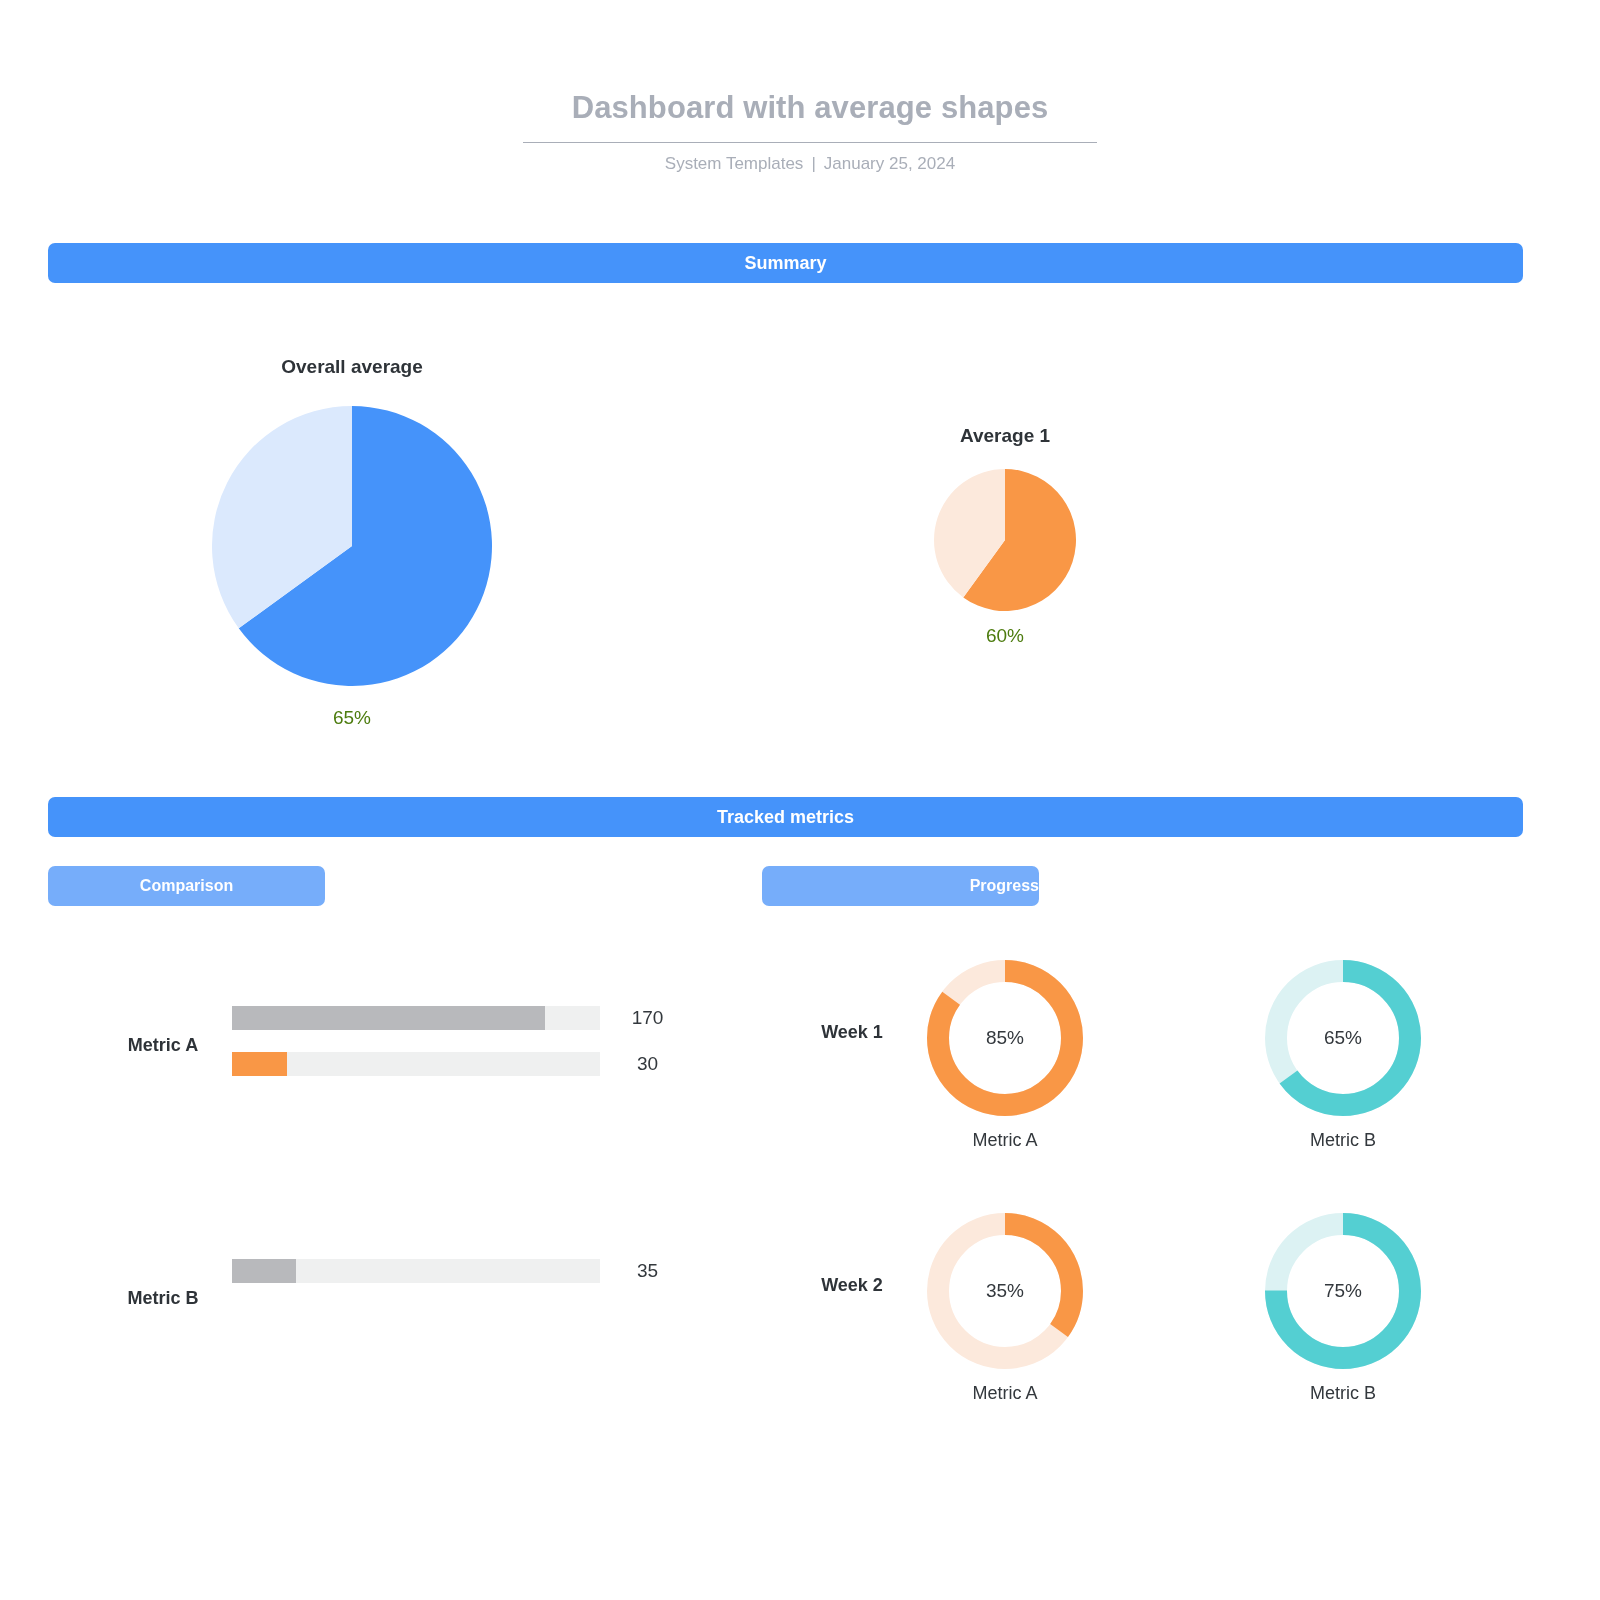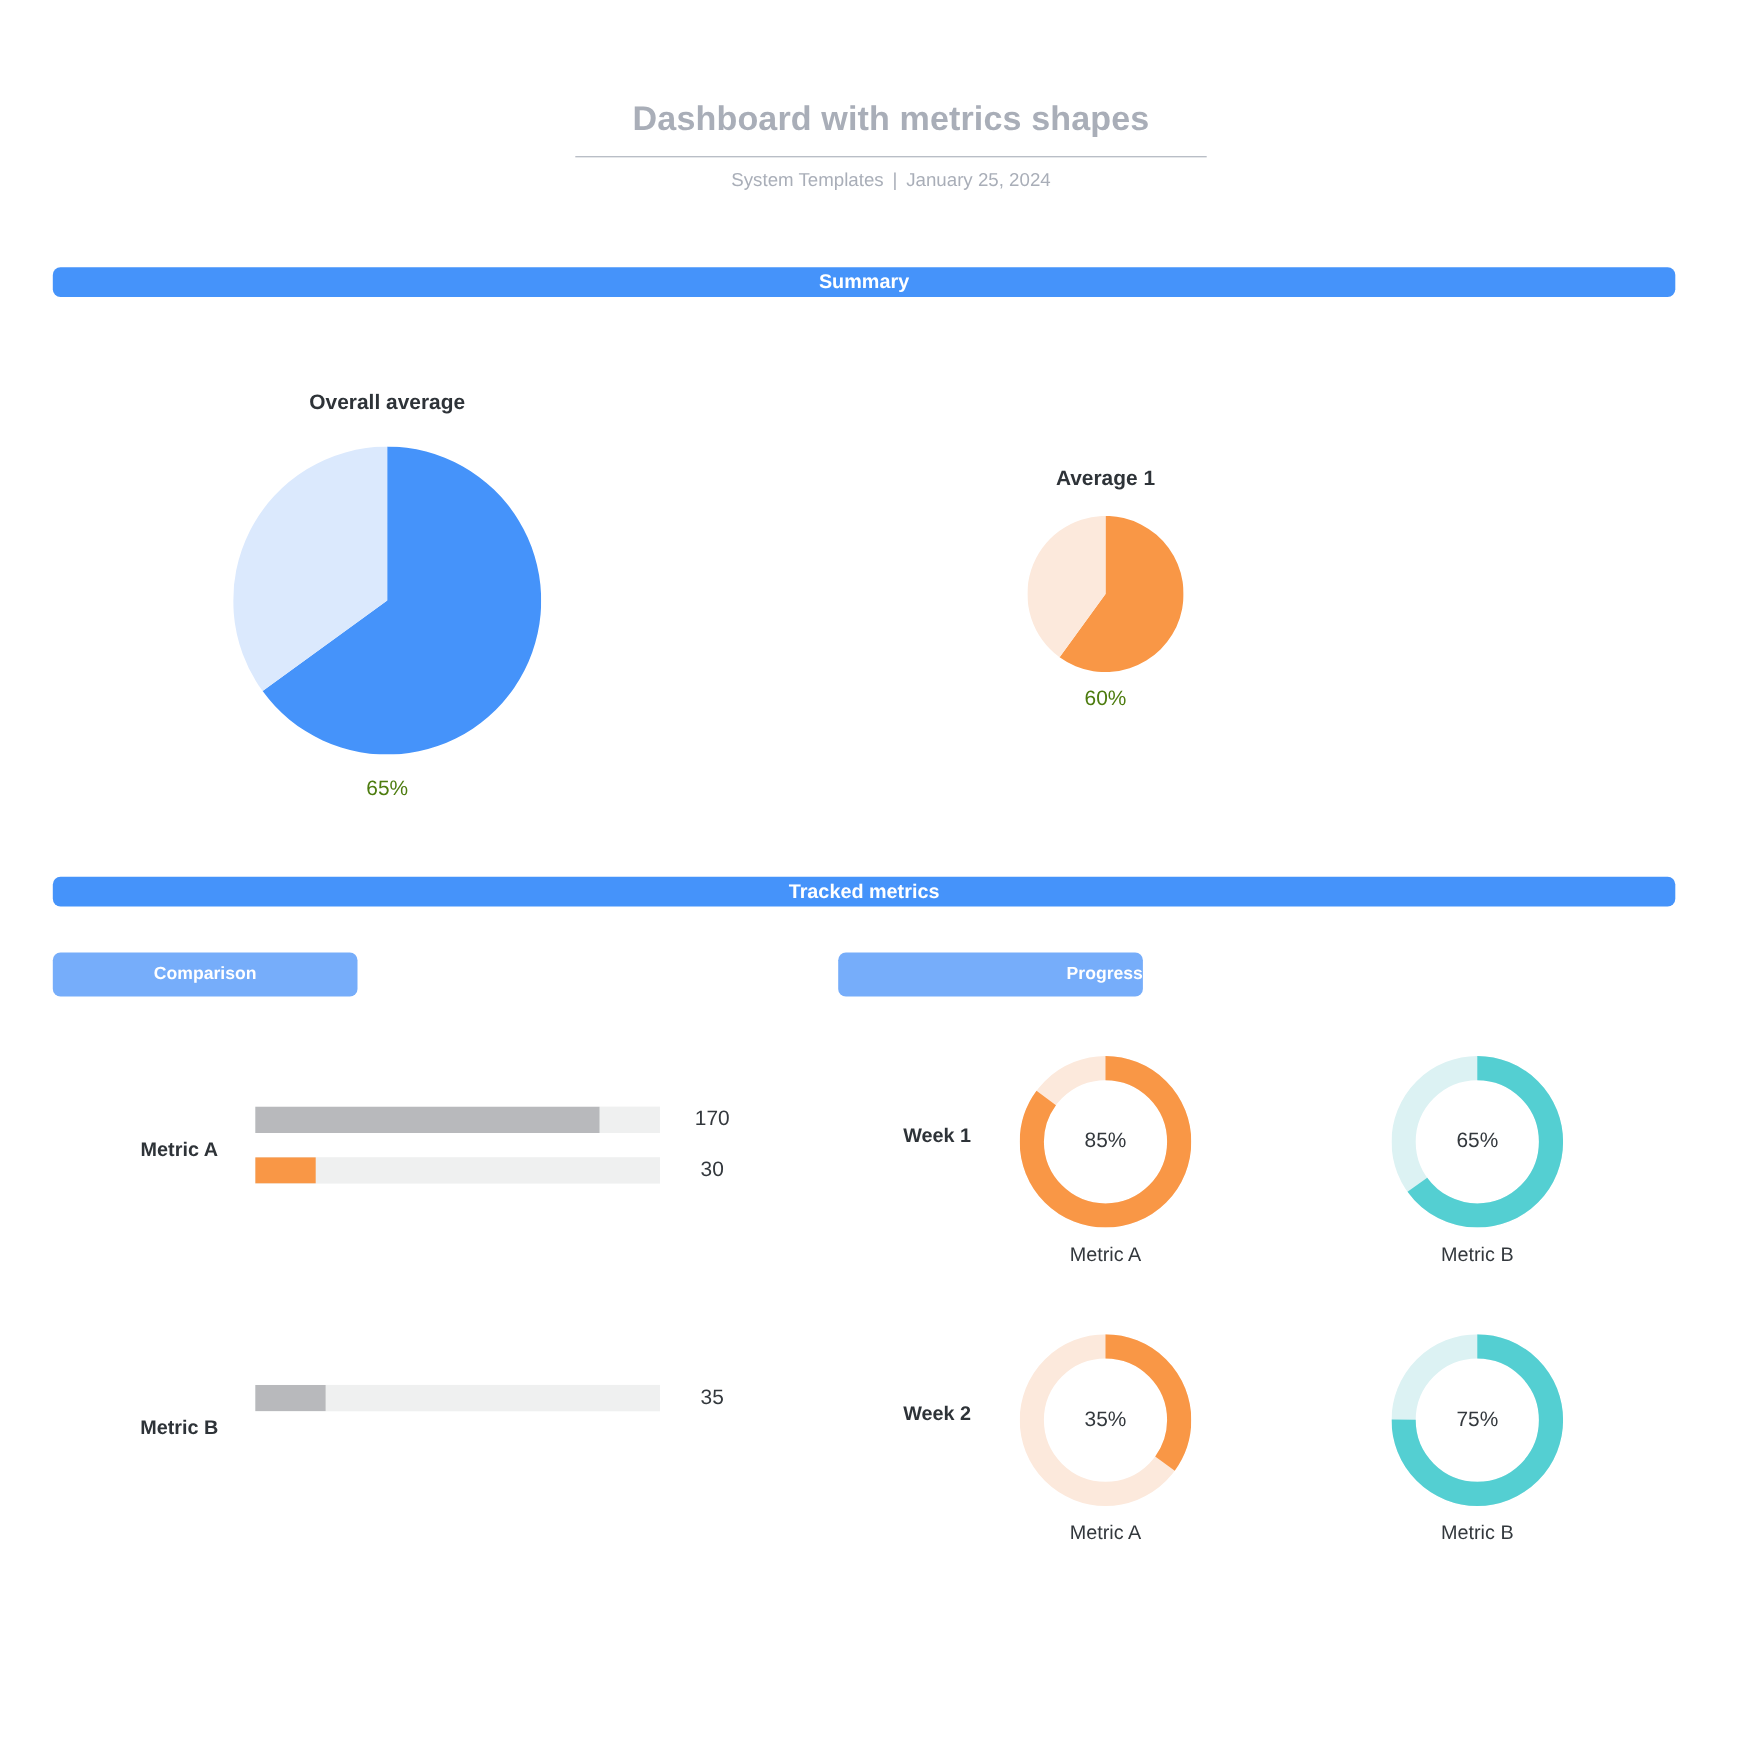"Dashboard with metrics shapes" div.doc-title { text: metrics -> average }
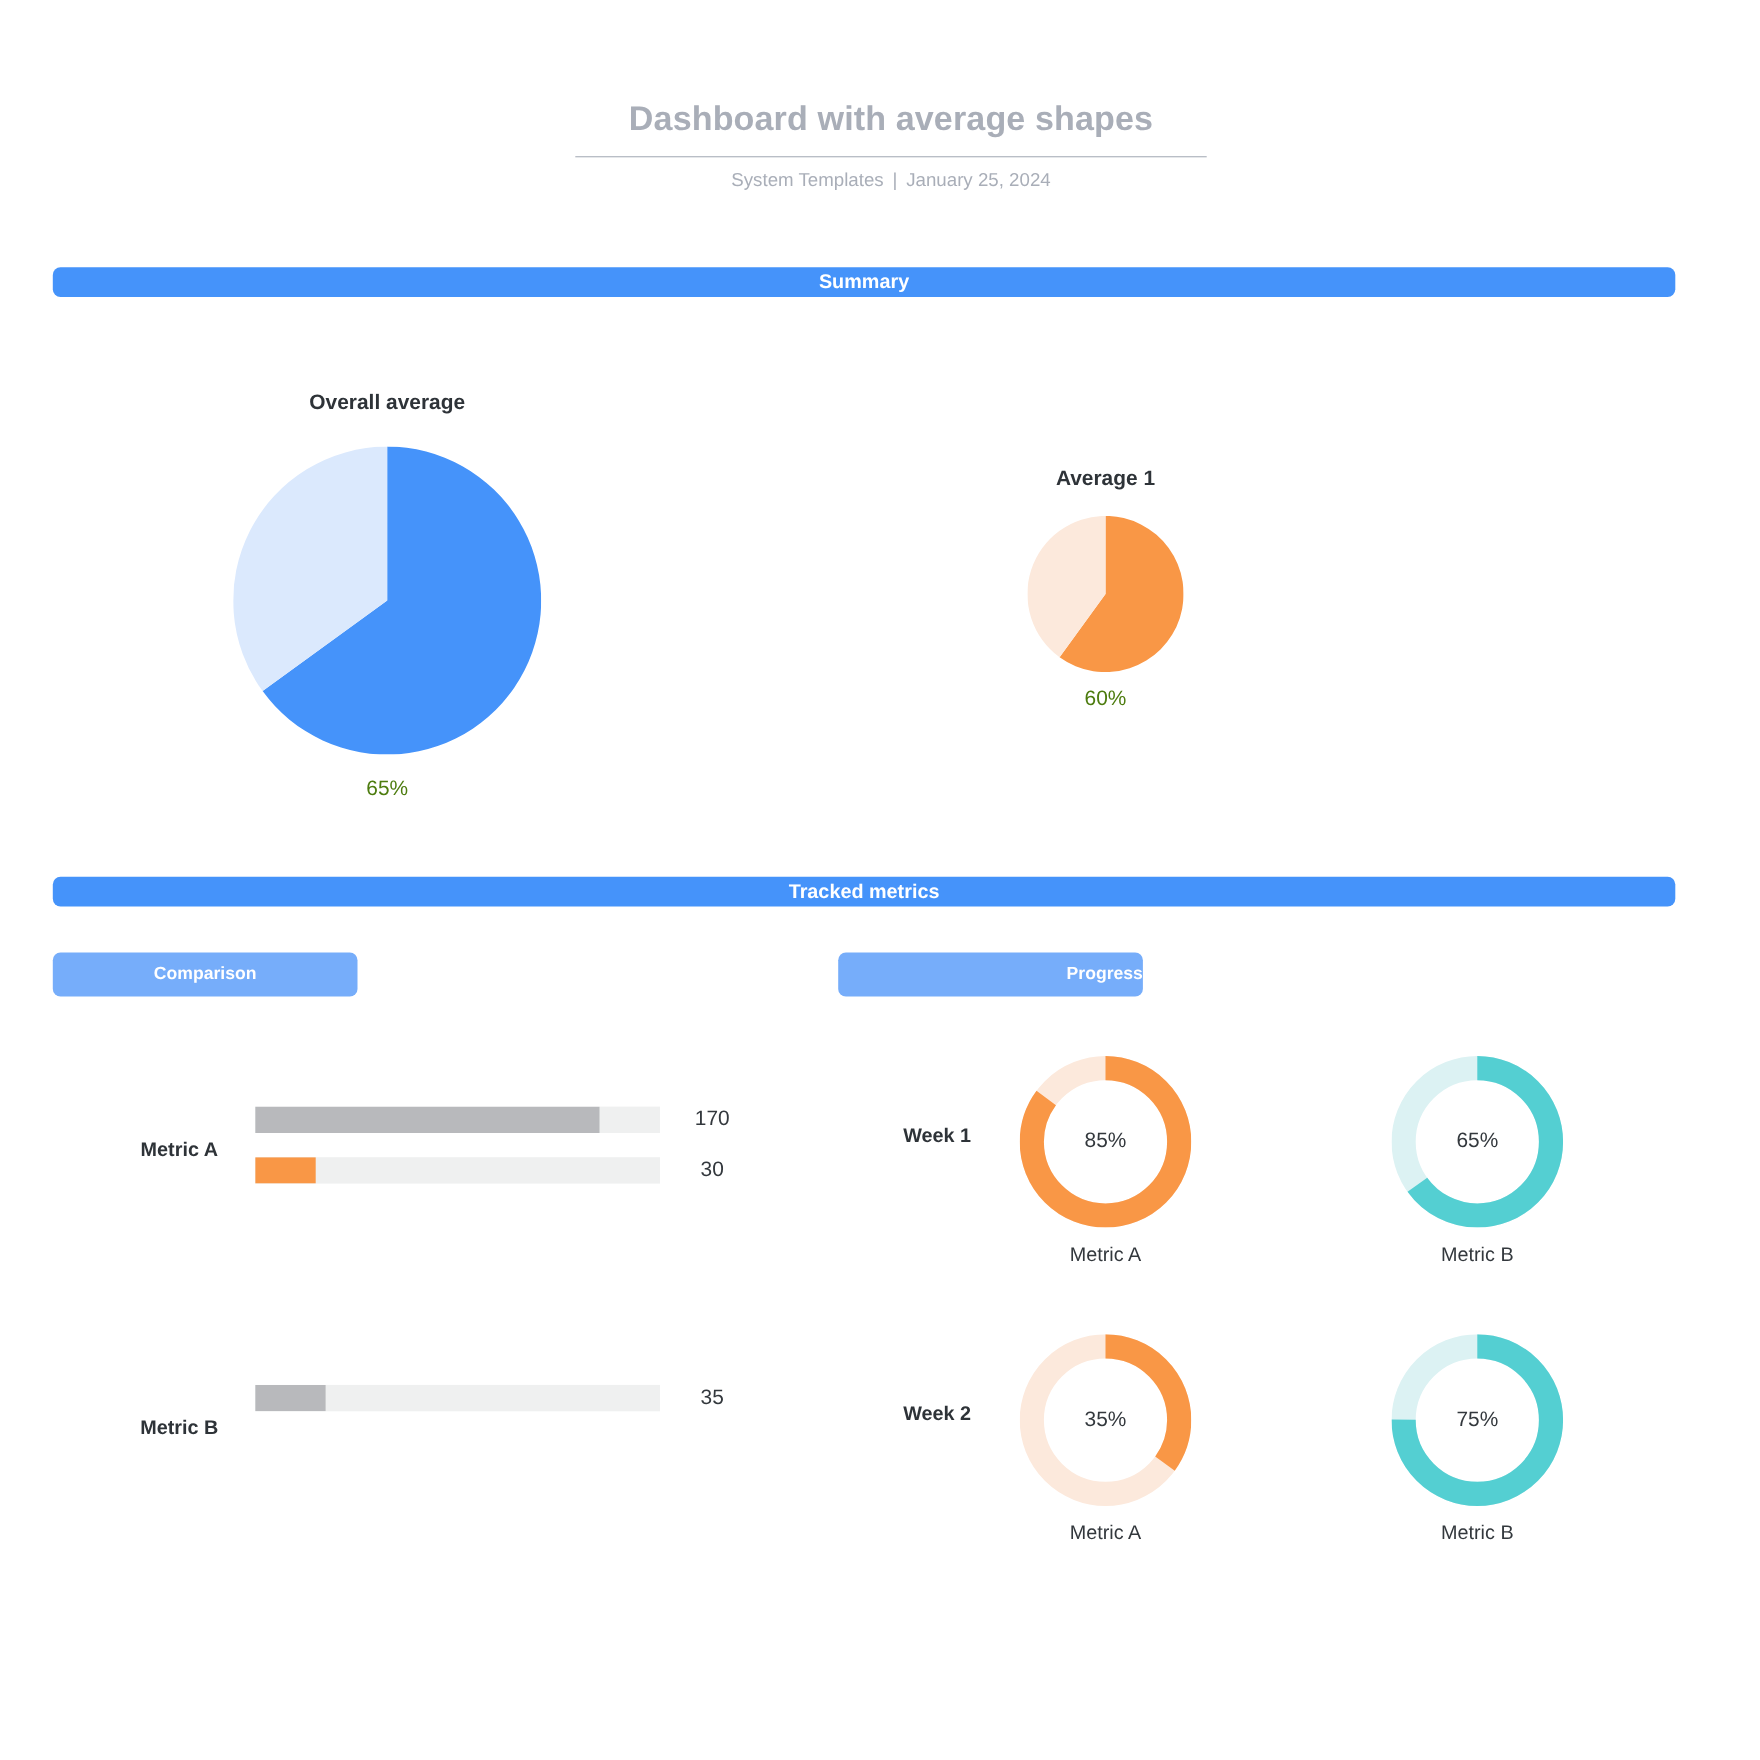"Summary" .banner { height: 27px -> 40px }
